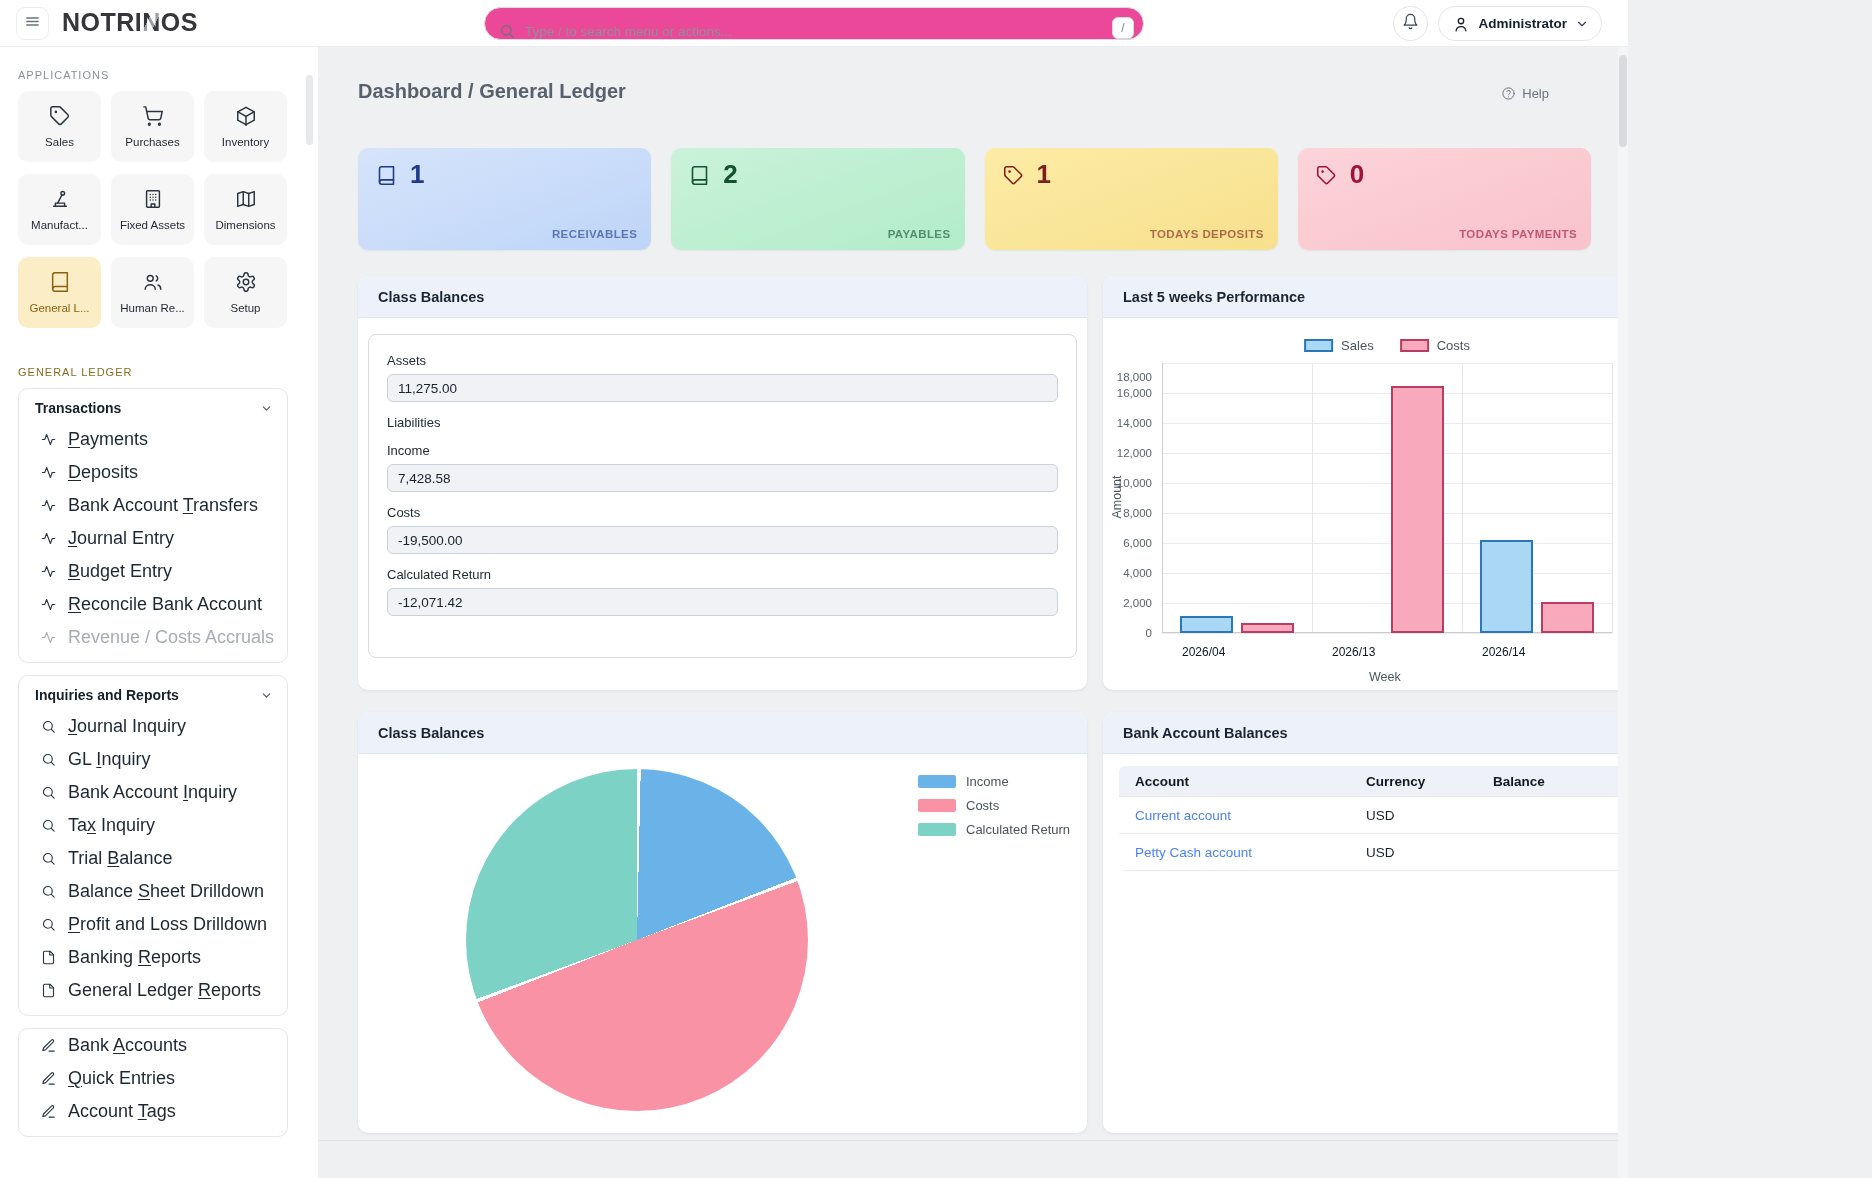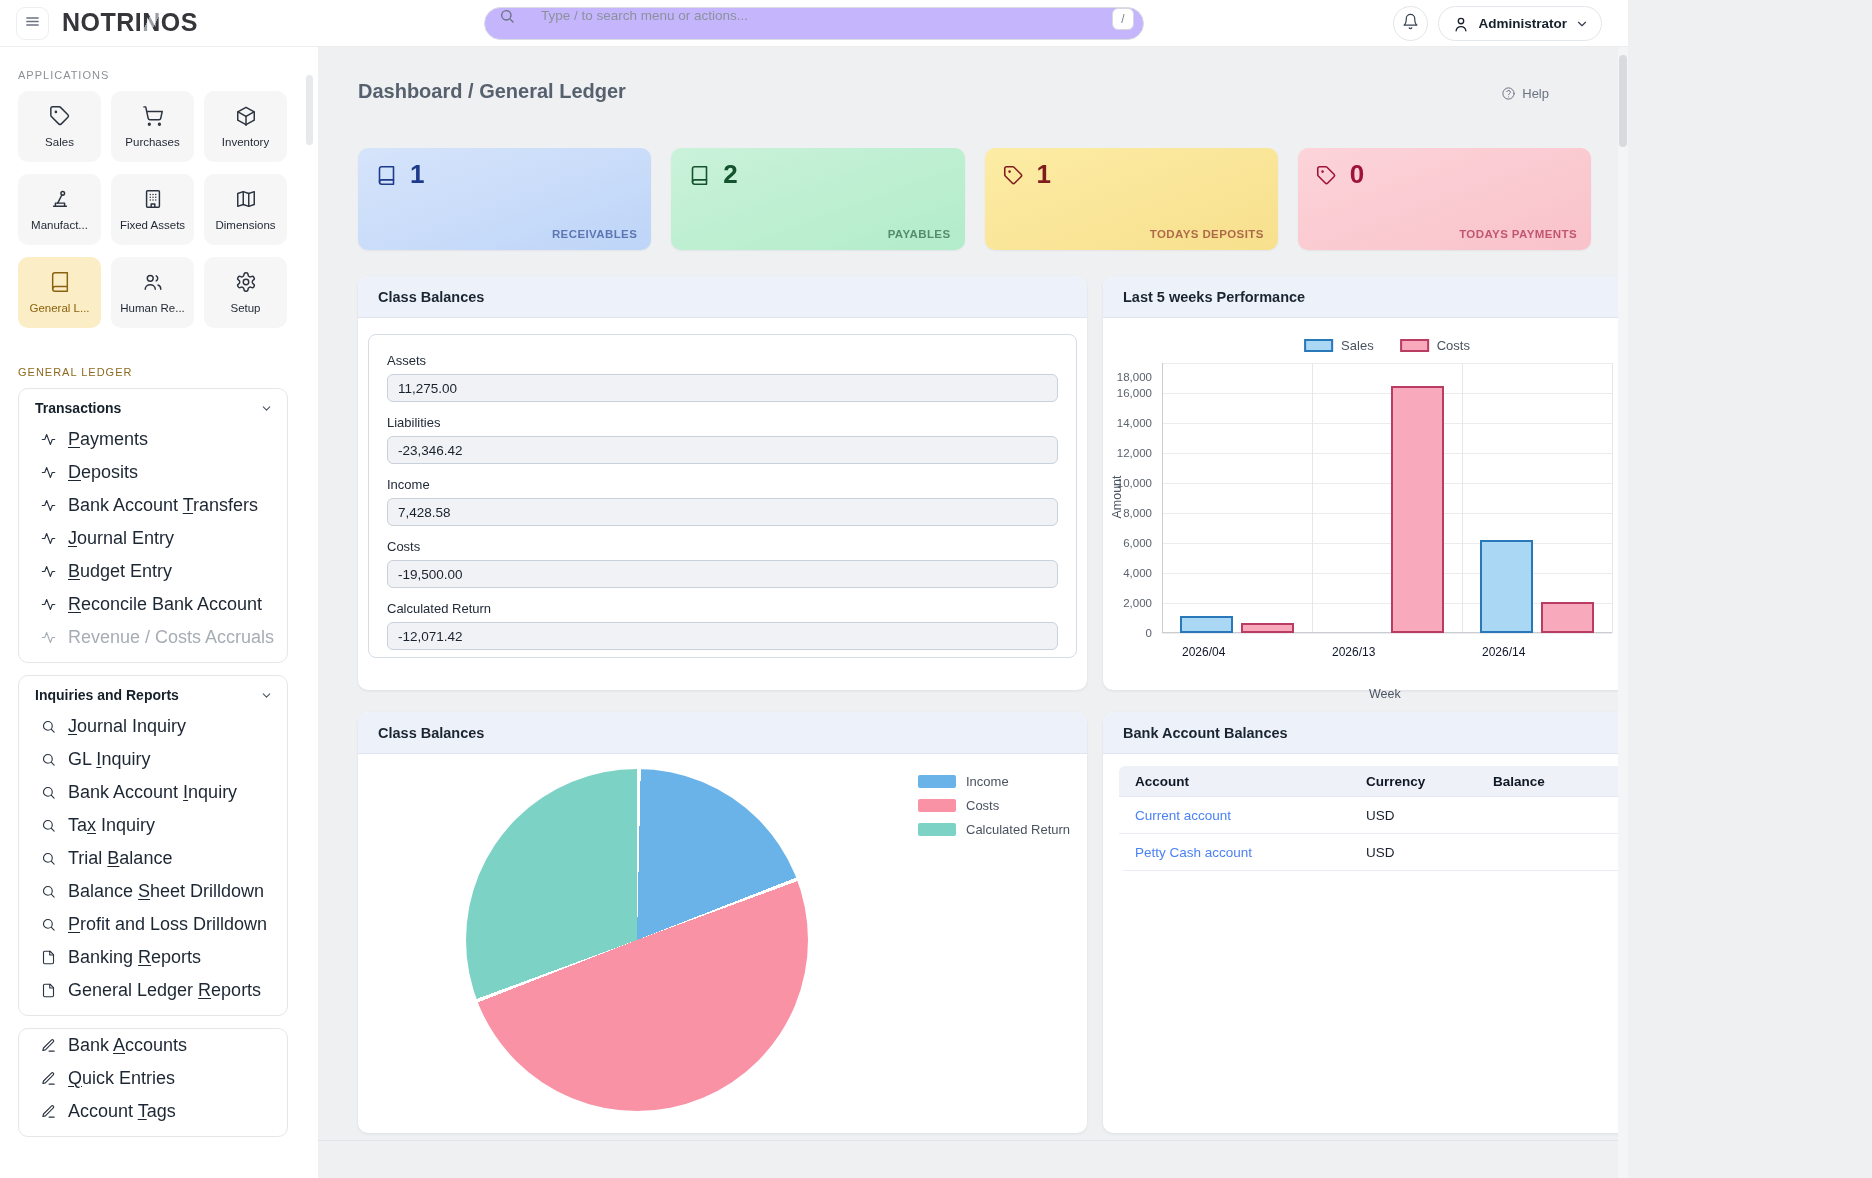"Type / to search menu" .searchwrap { align-items: flex-start -> flex-end; background: #c4b5fd -> #ec4899; gap: 26px -> 10px }
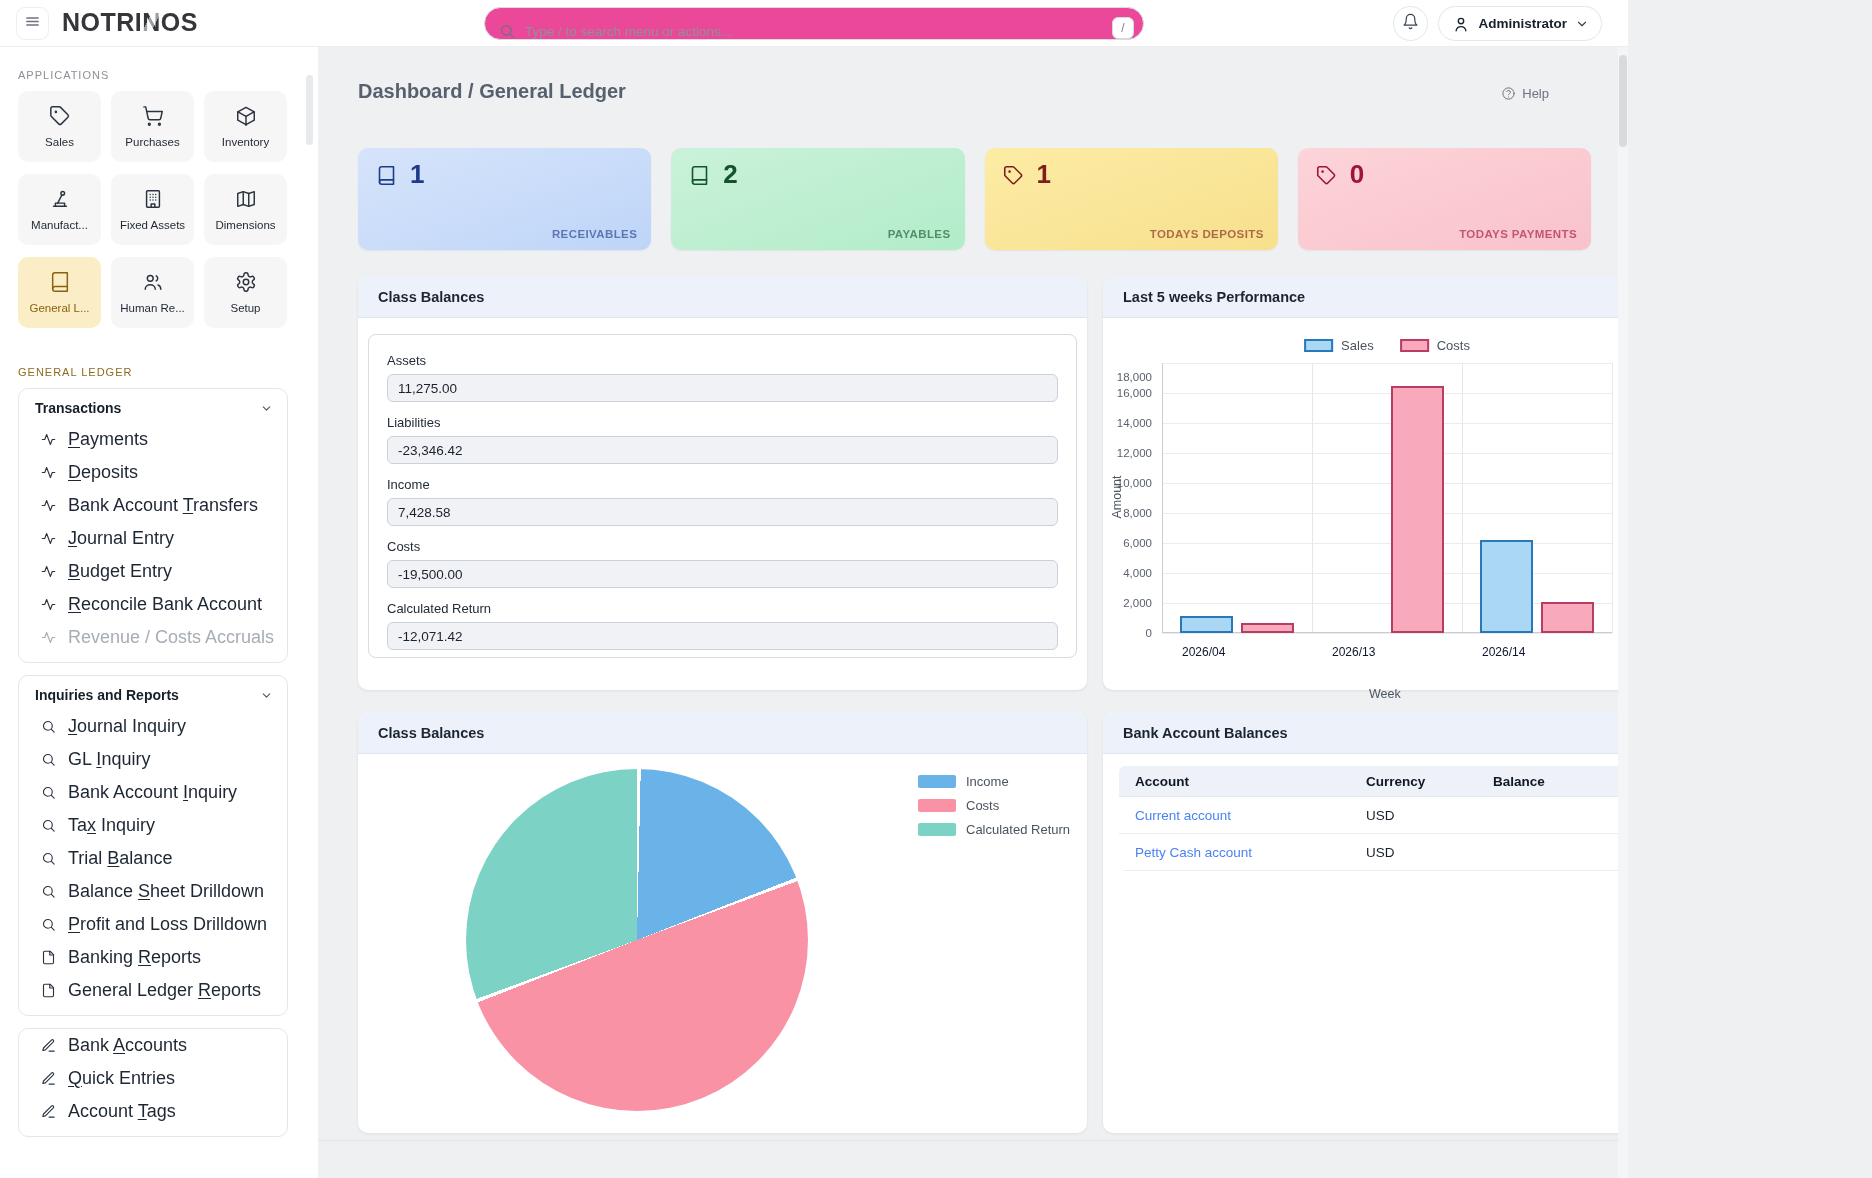"-23,346.42" div.f-input { html: <div>-23,346.42</div> -> none }
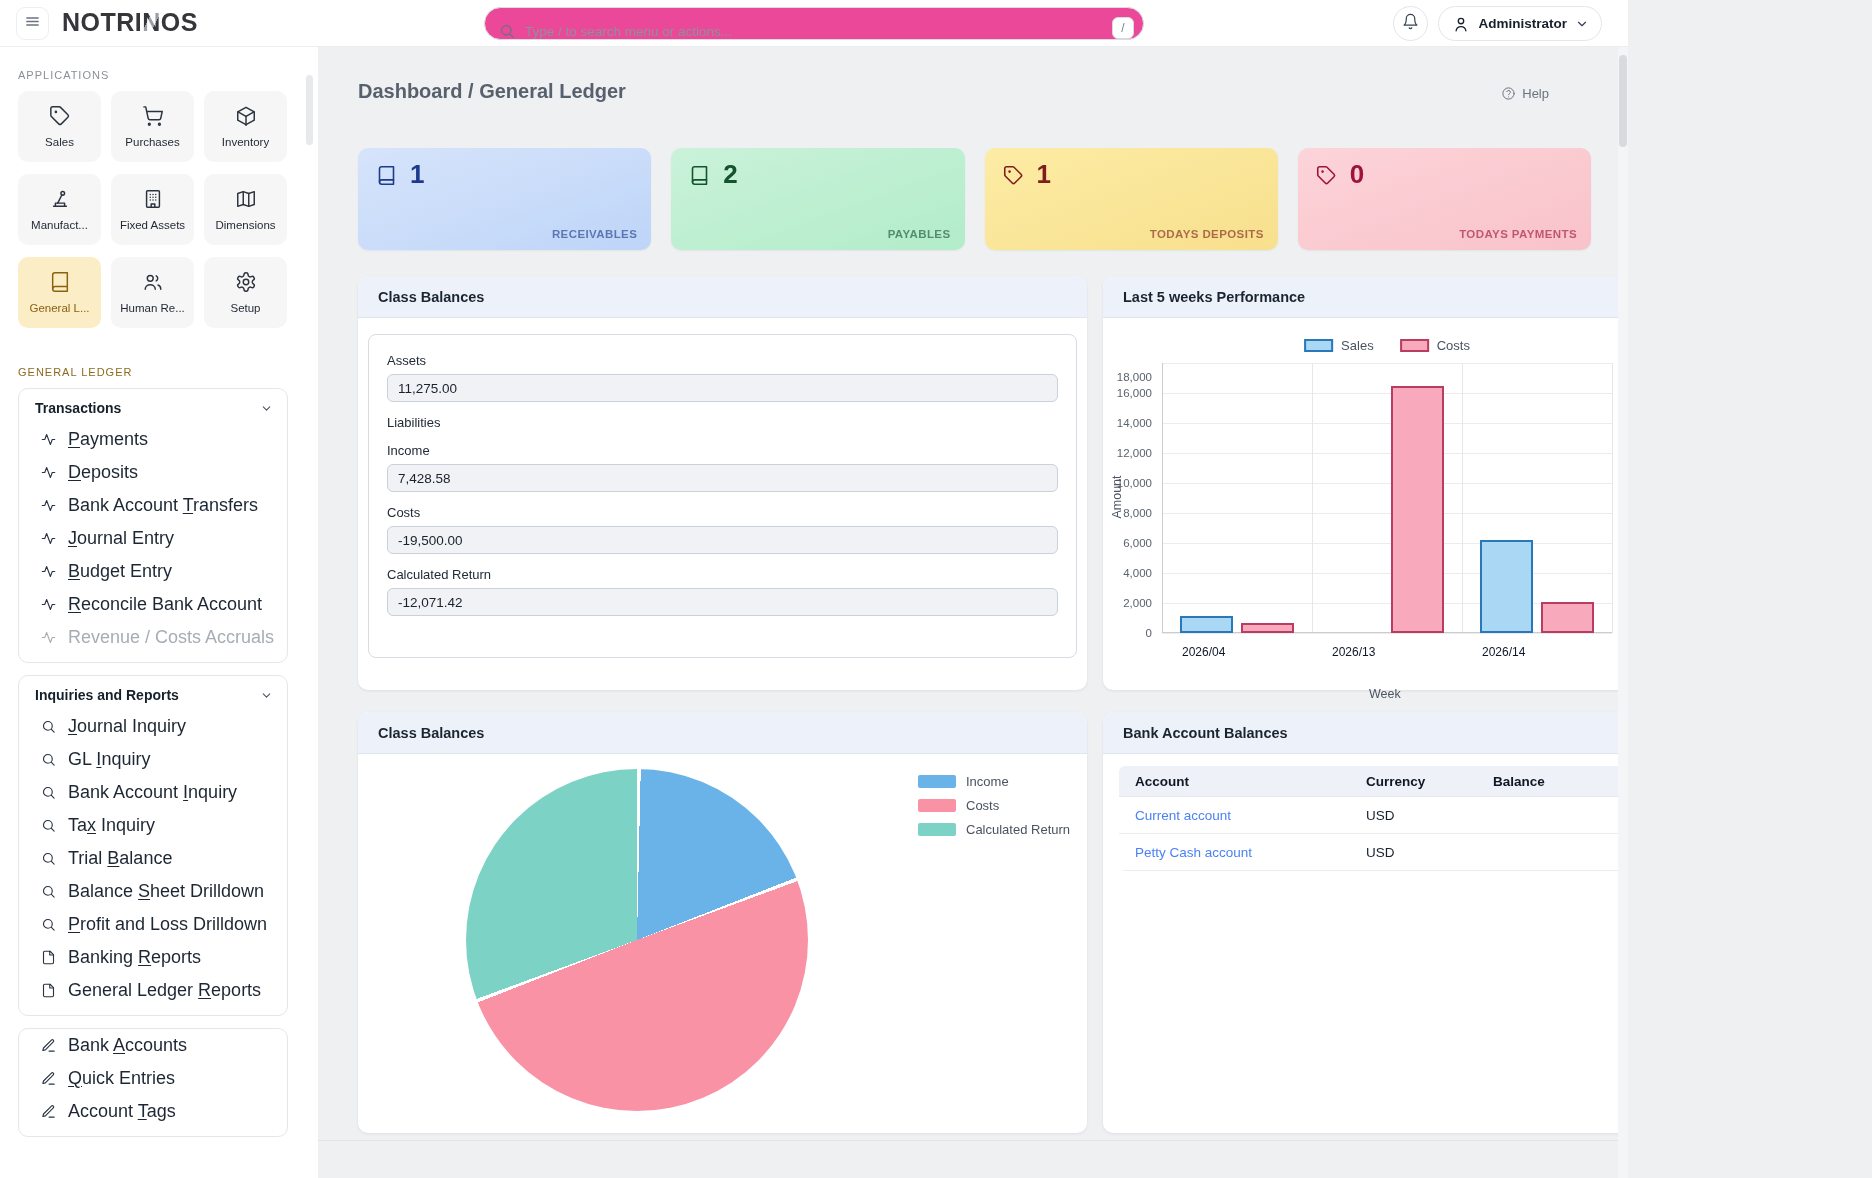"Week" .axis-xlabel { margin-top: 17px -> none }
